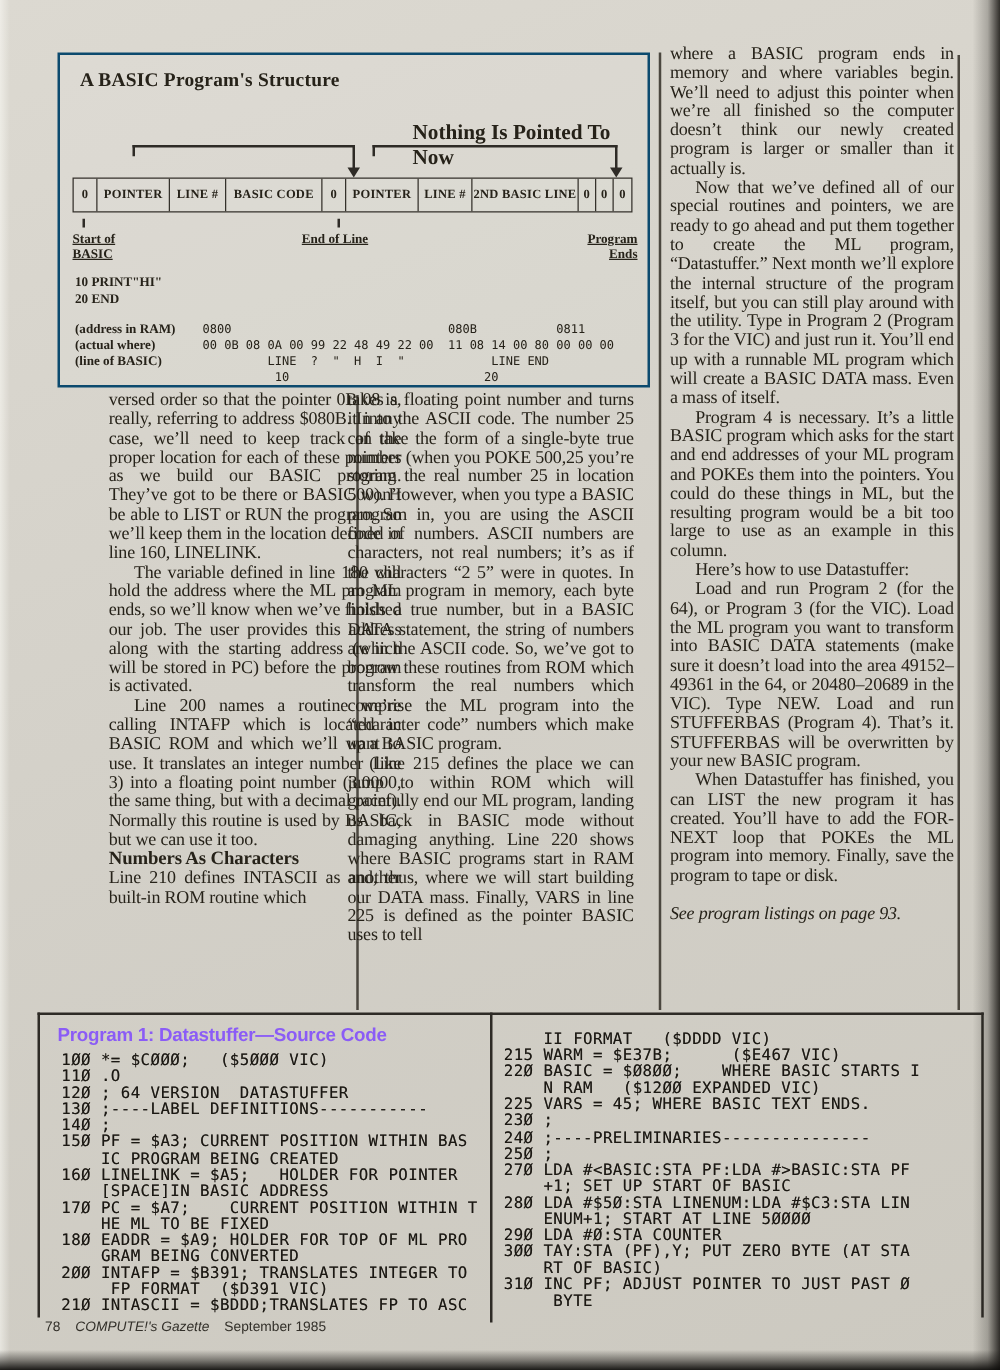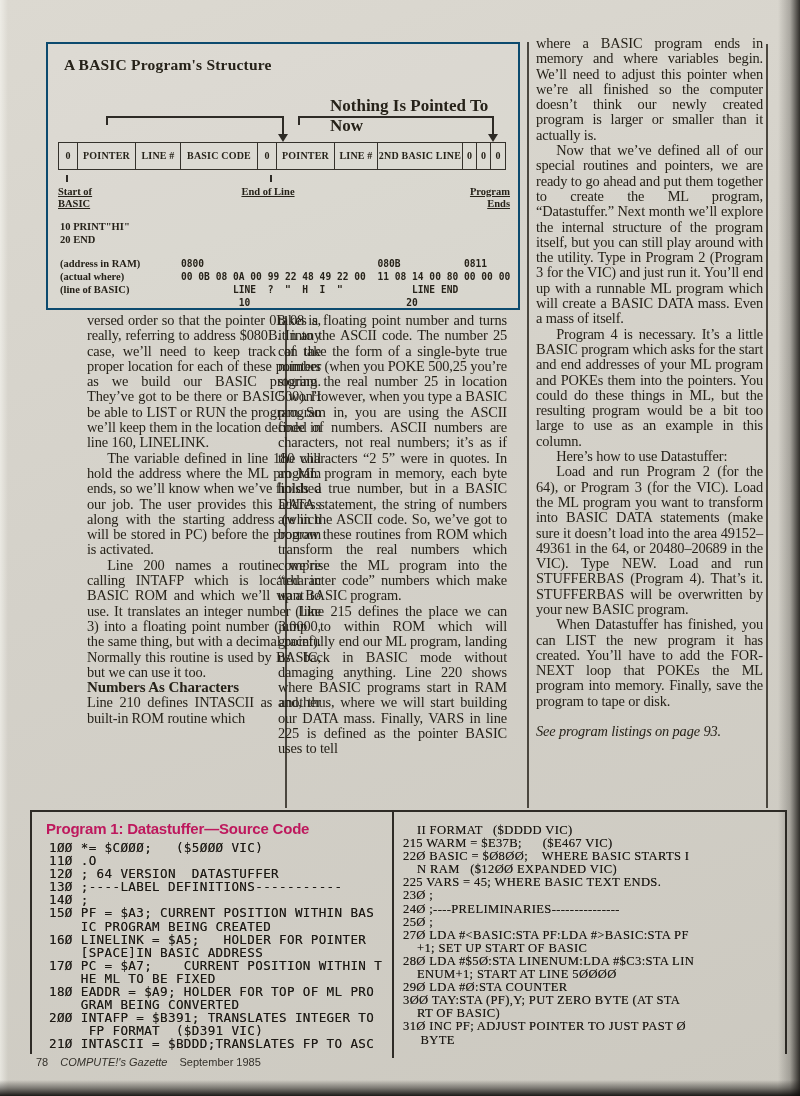"0800 080B 0811" .addr-value { font-weight: bold -> normal; margin-left: 19px -> none }
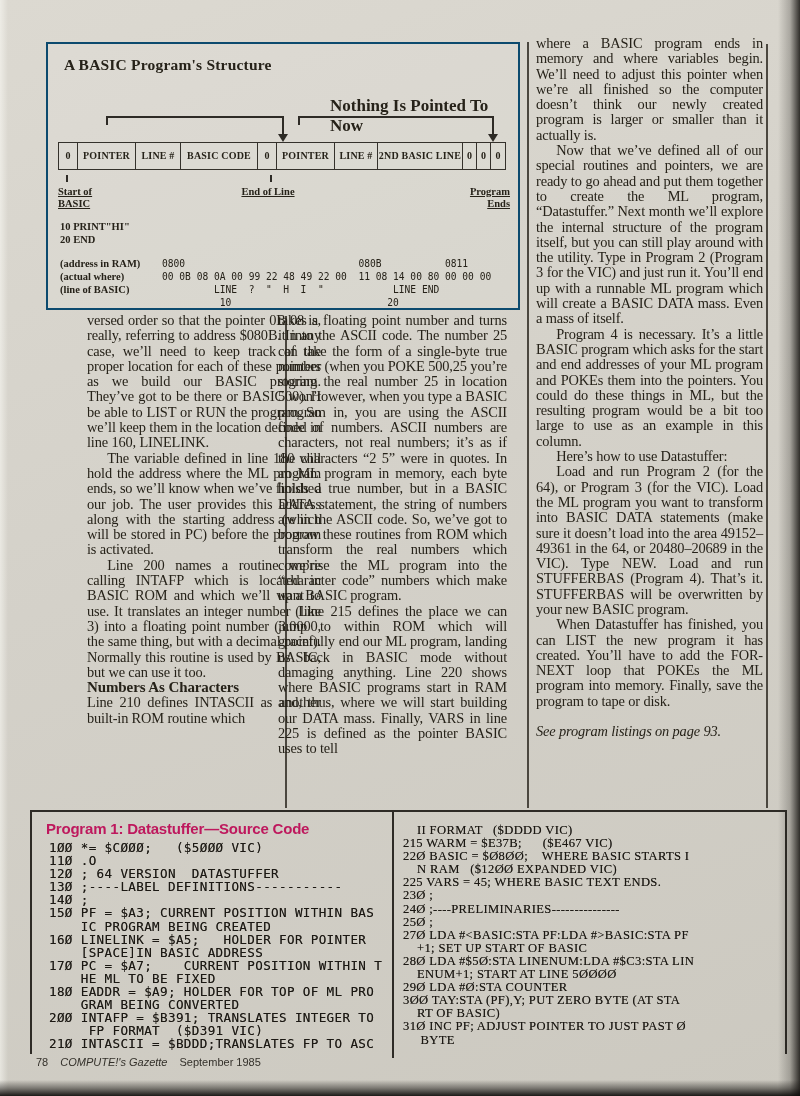"Program 1: Datastuffer—Source Code" .listing-title { color: #be185d -> #8b5cf6 }
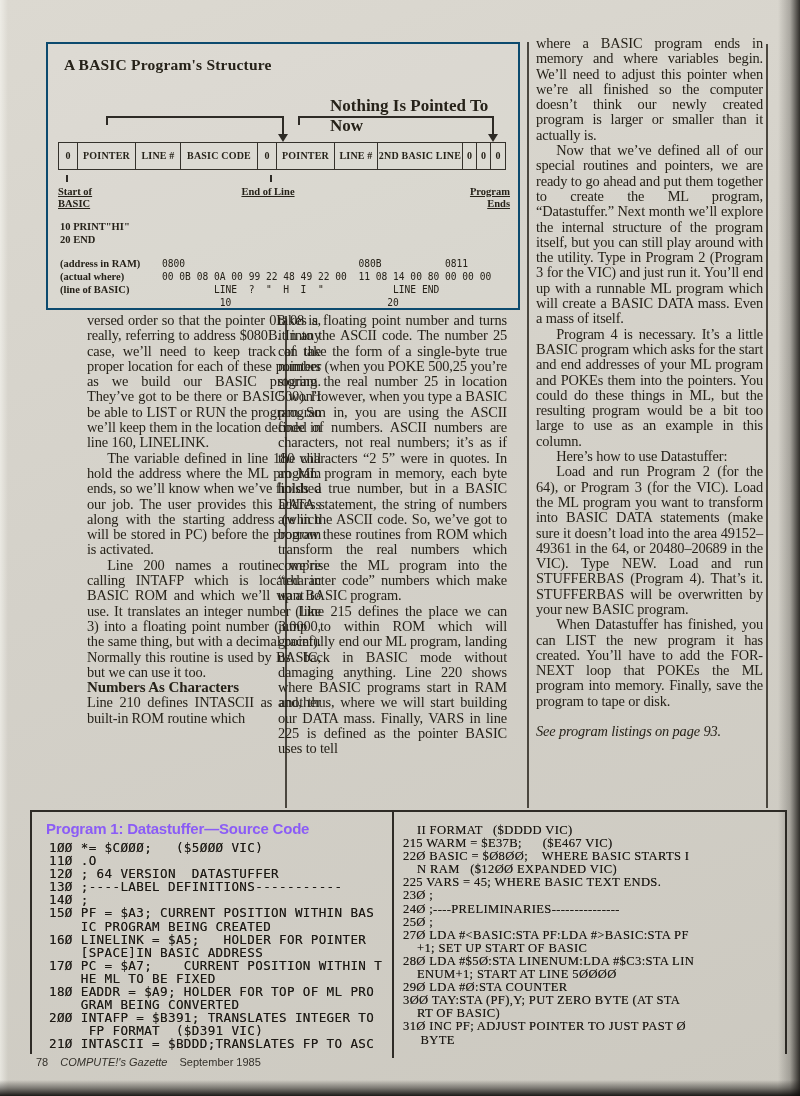"II FORMAT ($DDDD VIC)" pre.abs { font-family: Liberation Serif, serif -> none }
